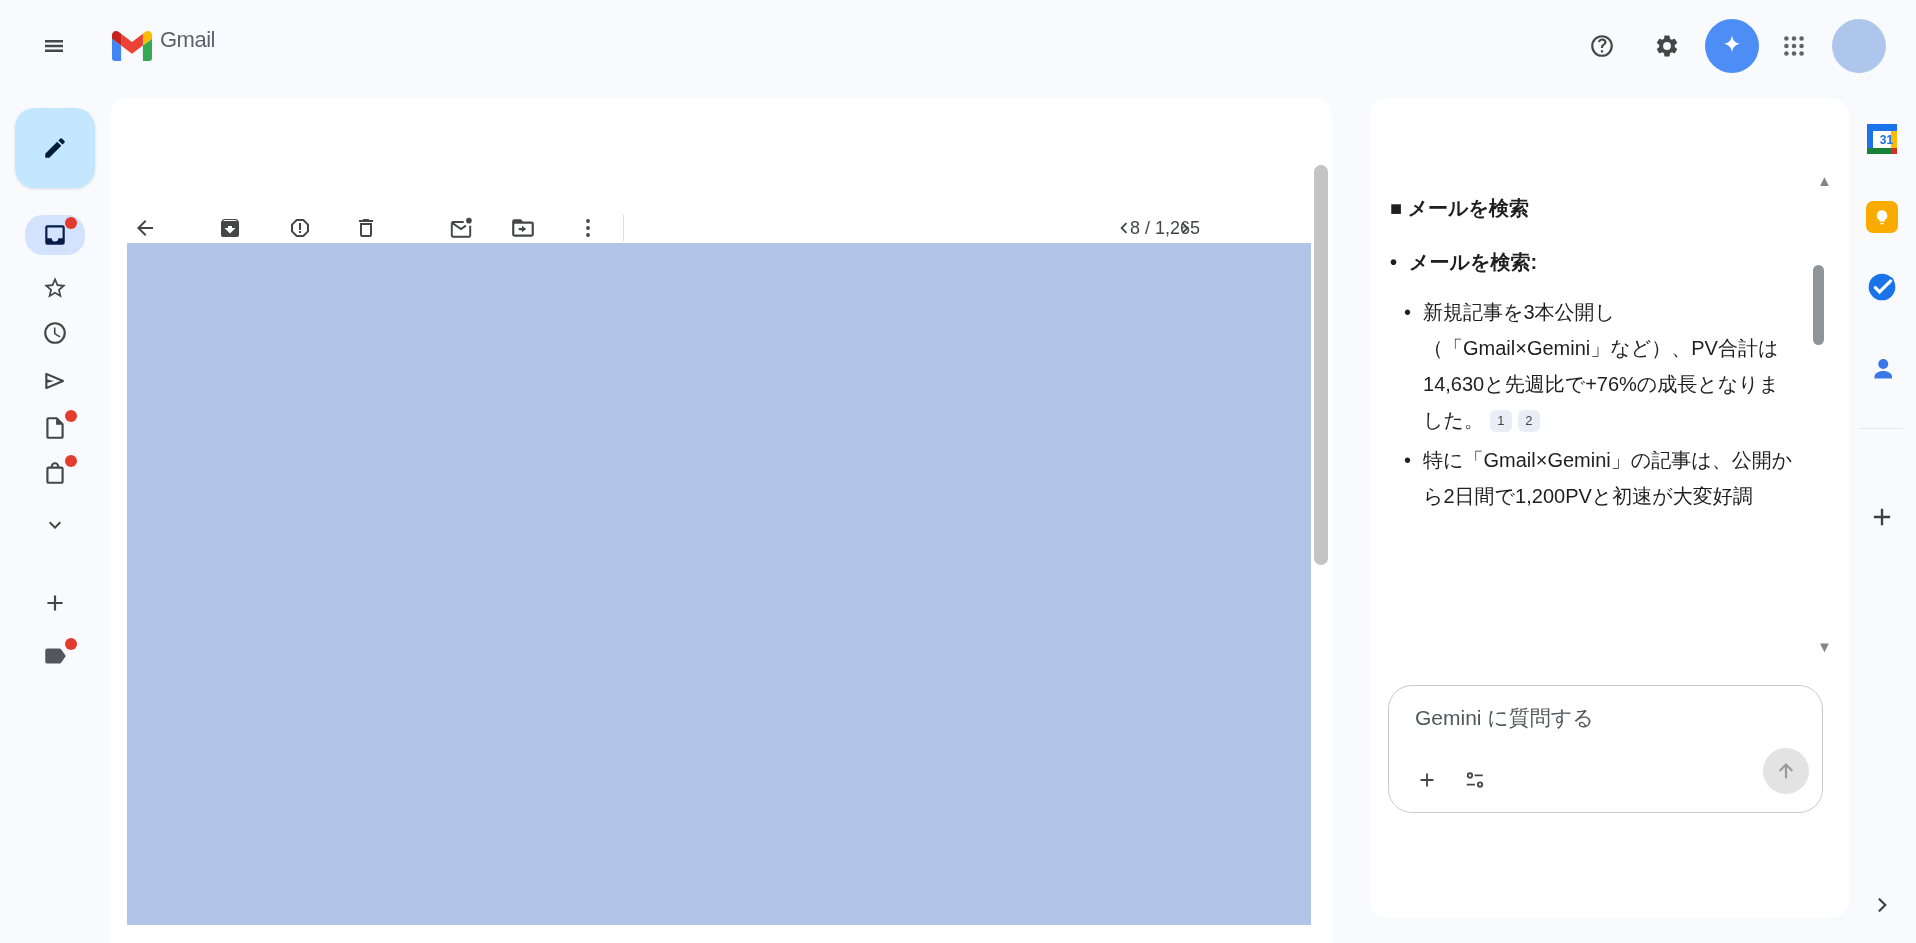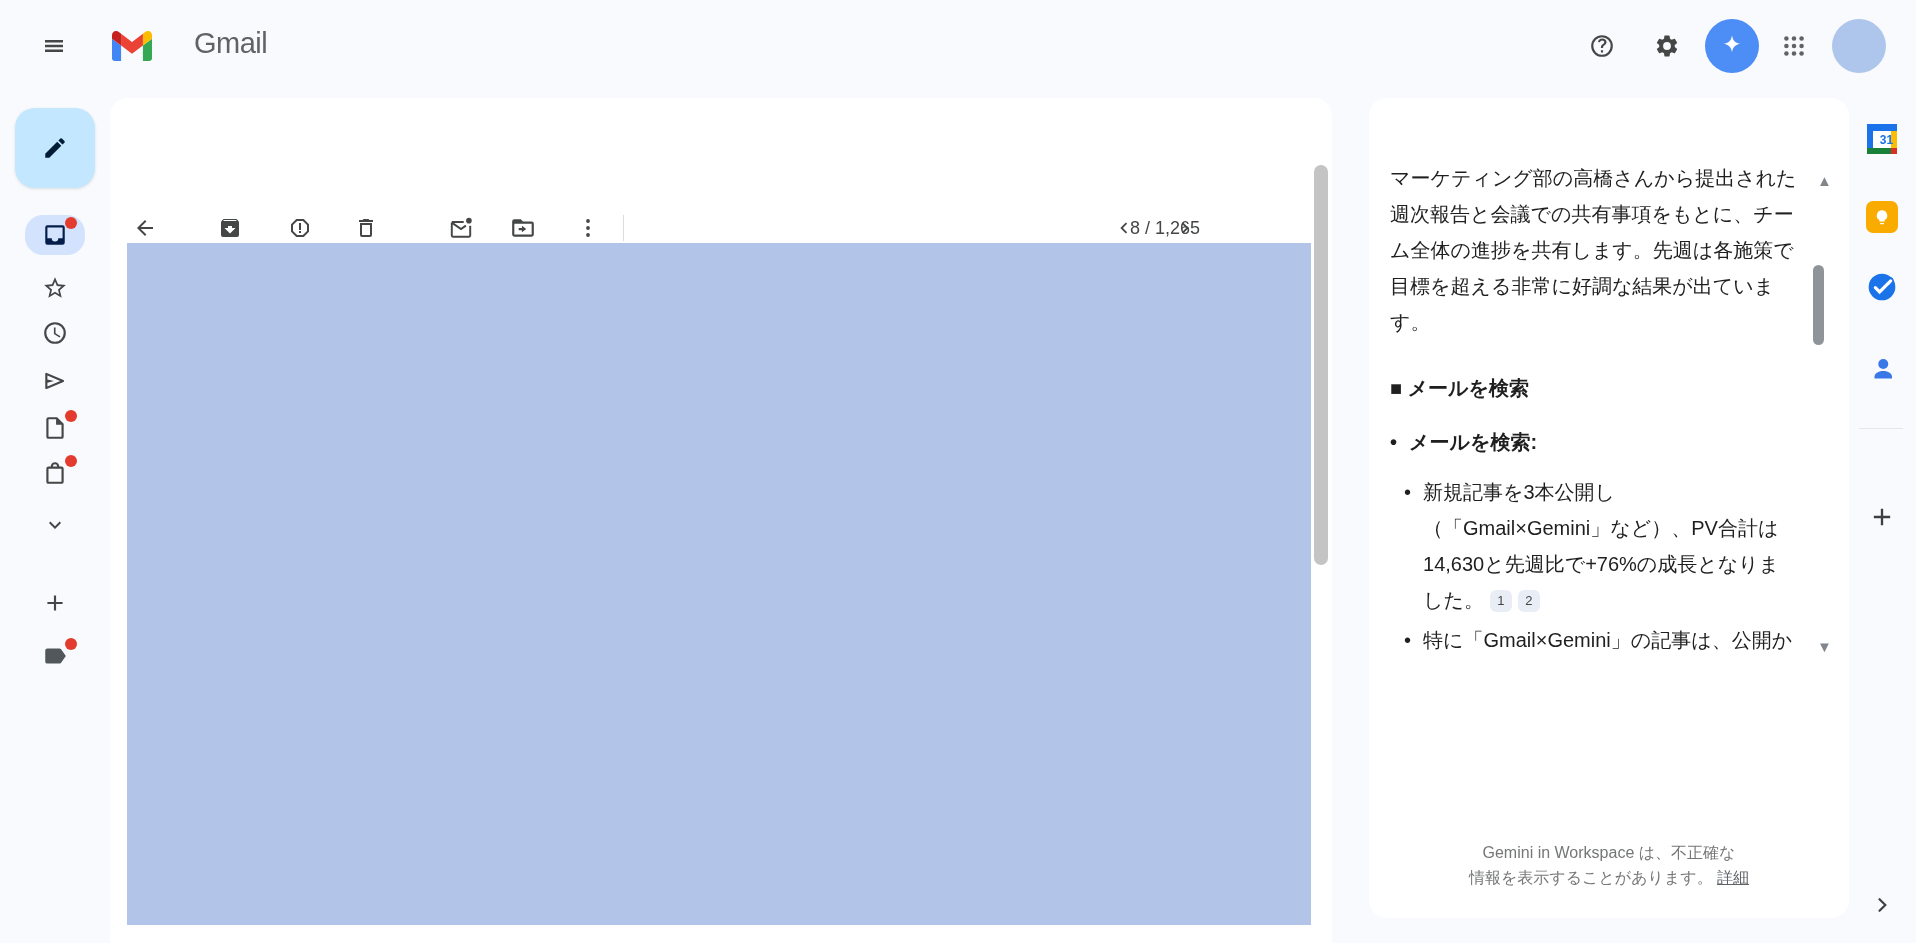"Gmail" #gmail-word { font-size: 29px -> 22px; margin-left: 34px -> none }
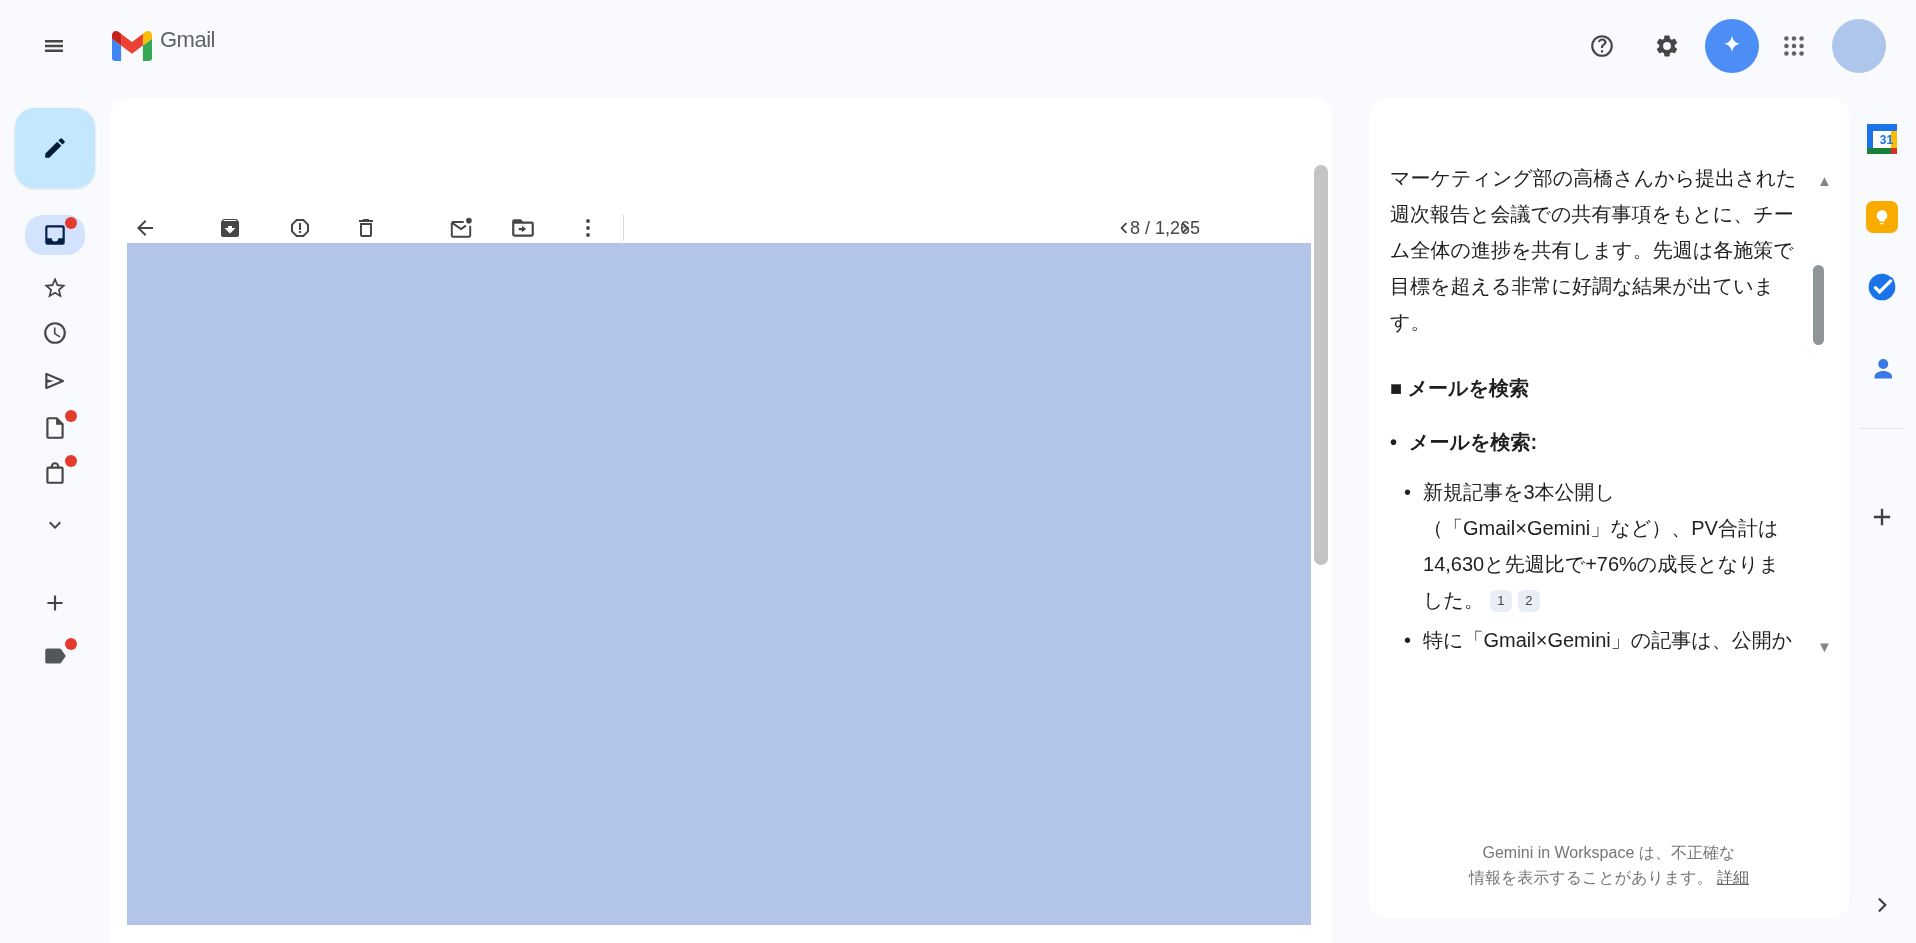"マーケティング部の高橋さんから提出された週次報告と会議での共有事項をもとに、チー" p { html: <p>マーケティング部の高橋さんから提出された週次報告と会議での共有事項をもとに、チーム全体の進捗を共有します。先週は各施策で目標を超える非常に好調な結果が出ています。</p> -> none }
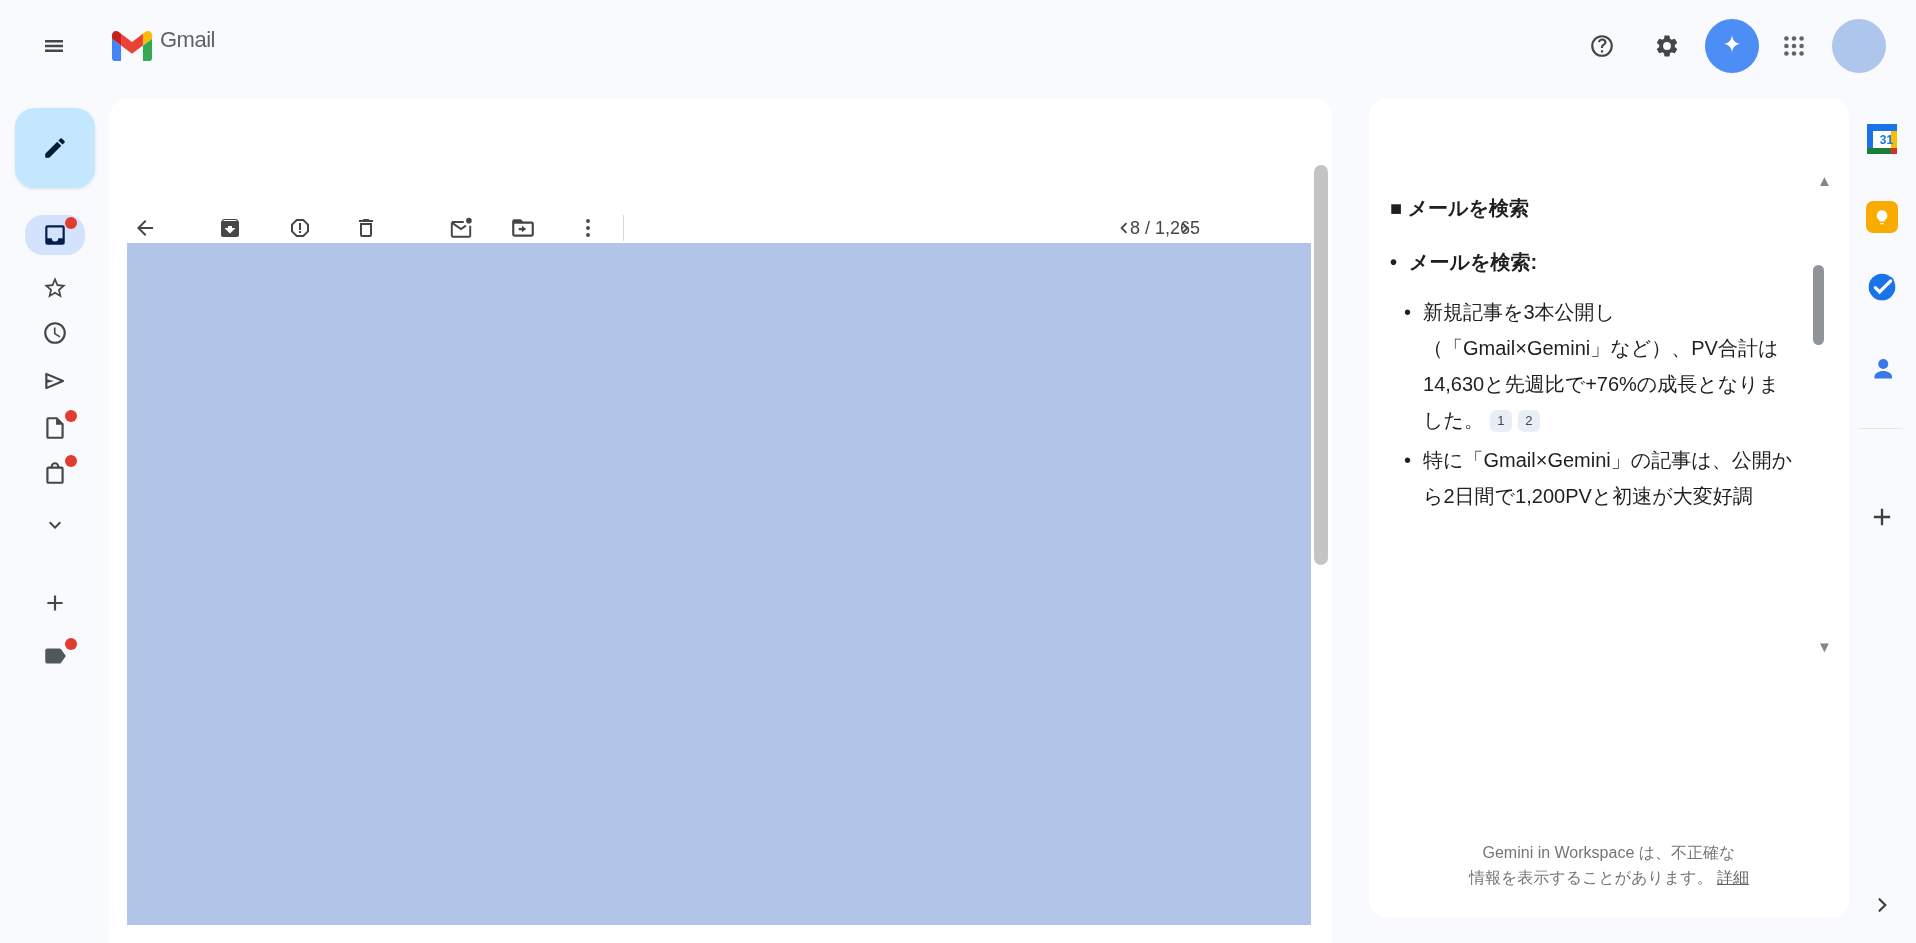"Gemini に質問する" div { html: none -> <div> <span>Gemini に質問する</span> <div> <svg> <path></path> </svg> </div> <div> <svg> <g> <circle></circle> <path></path> <circle></circle> </g> </svg> </div> <div> <svg> <path></path> </svg> </div> </div> }
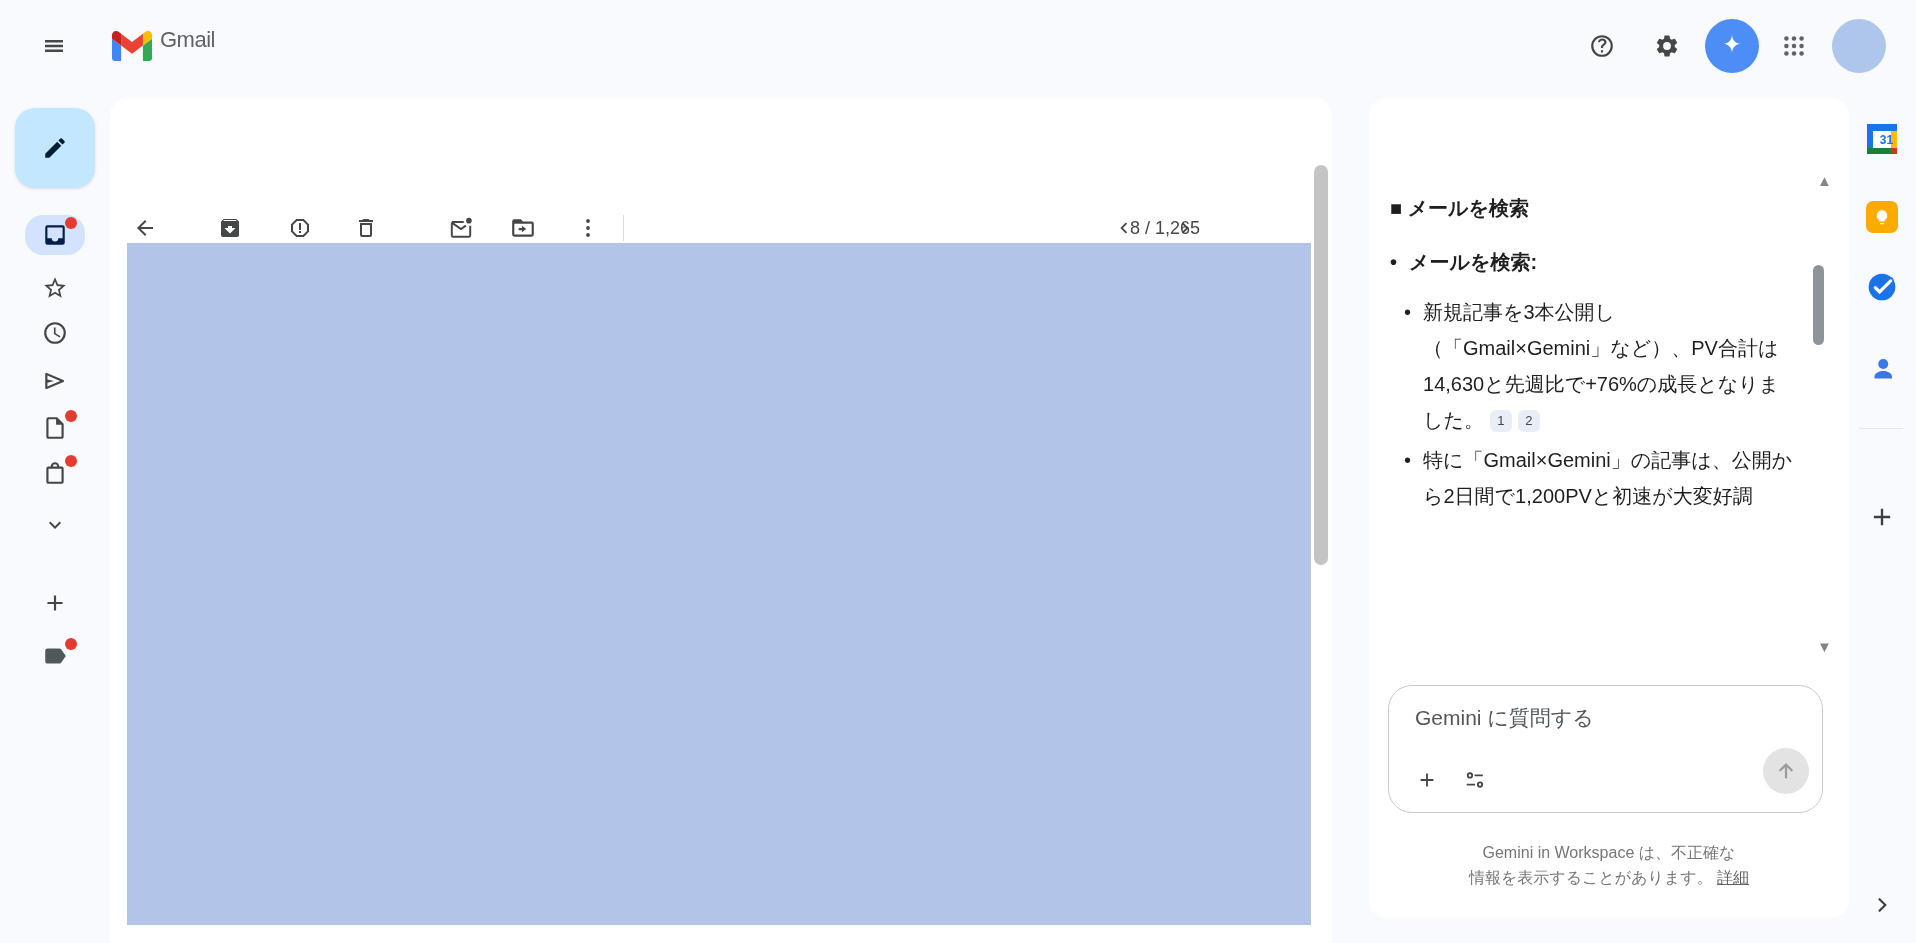"Gemini in Workspace は、不正確な" div { html: <div> <span>Gemini in Workspace は、不正確な</span><br> <span>情報を表示することがあります。</span> <a>詳細</a> </div> -> none }
